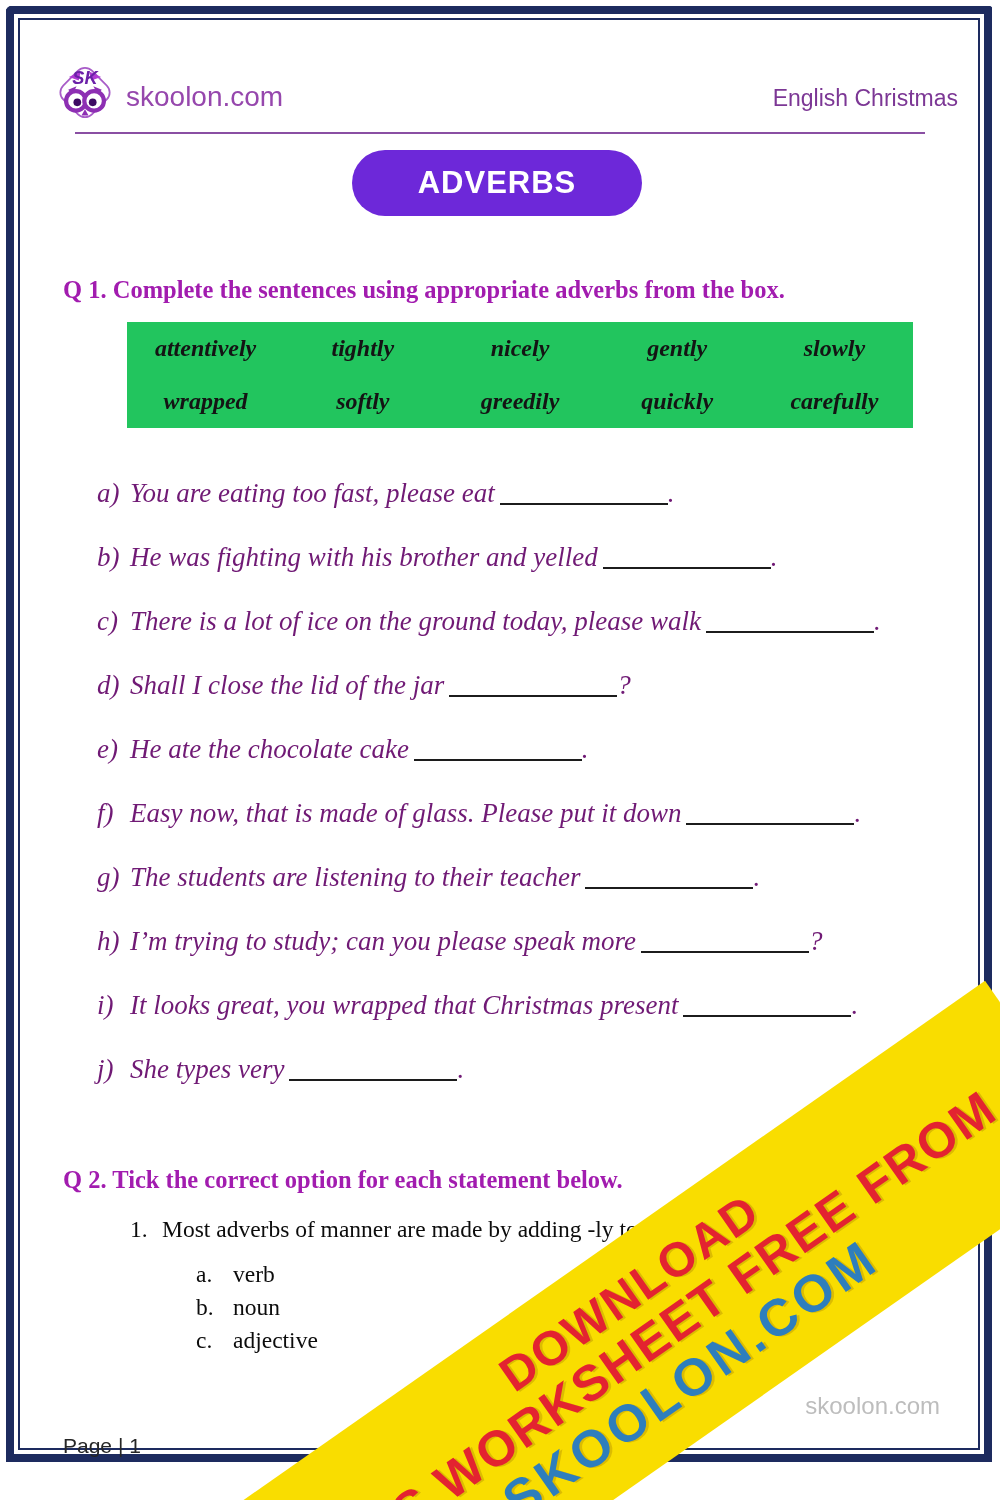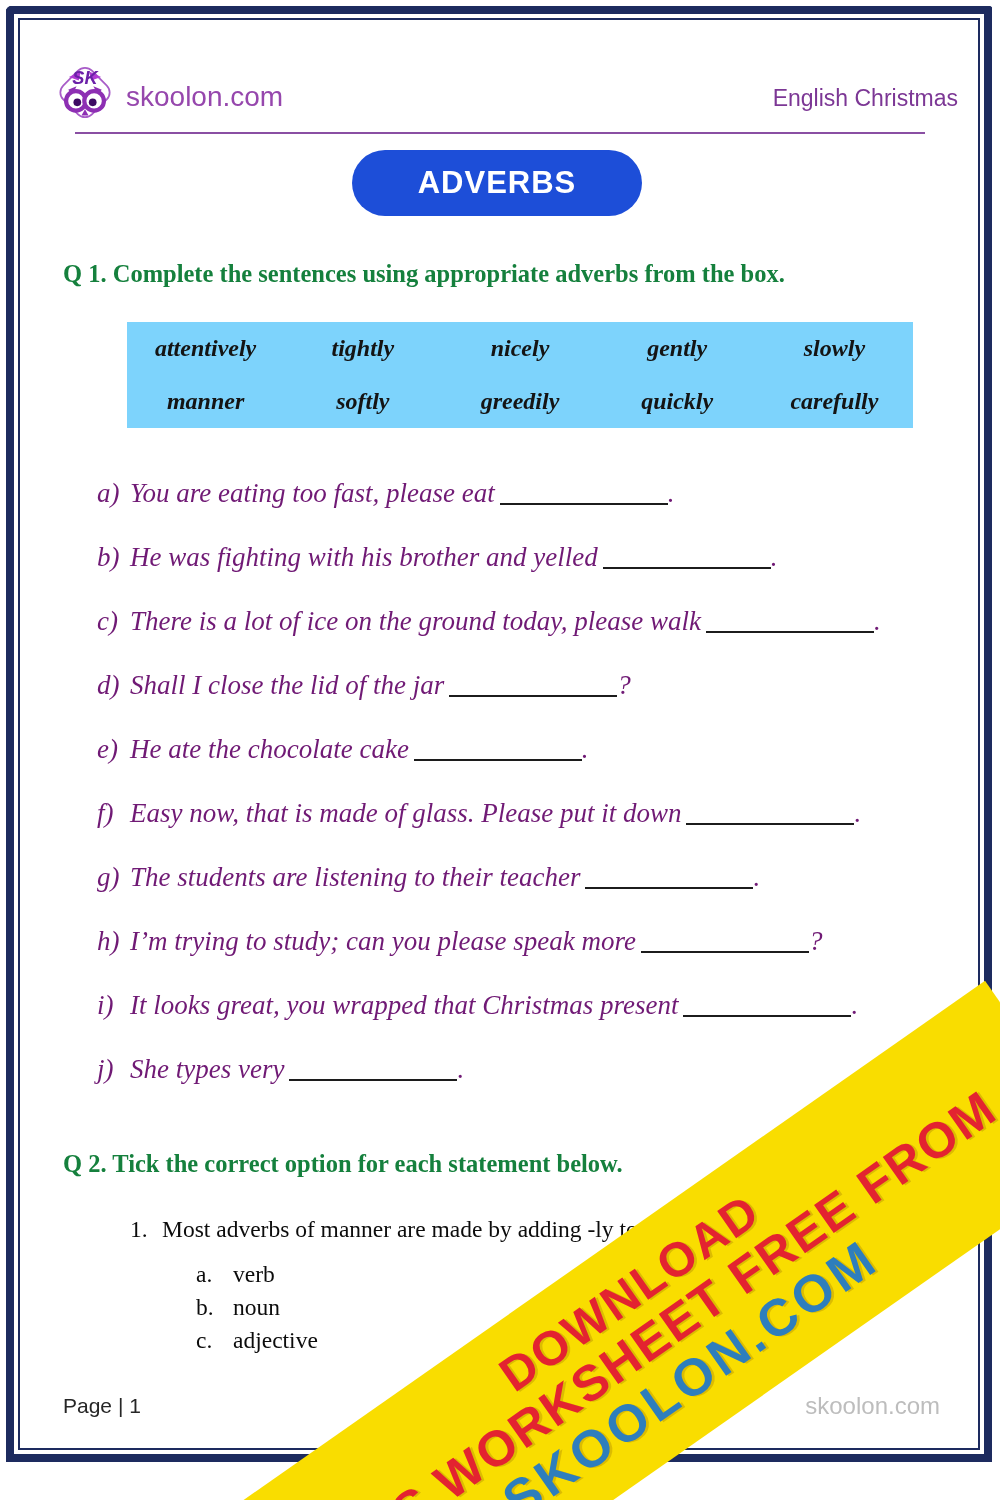"ADVERBS" .title-pill { background: #1d4ed8 -> #6d28d9 }
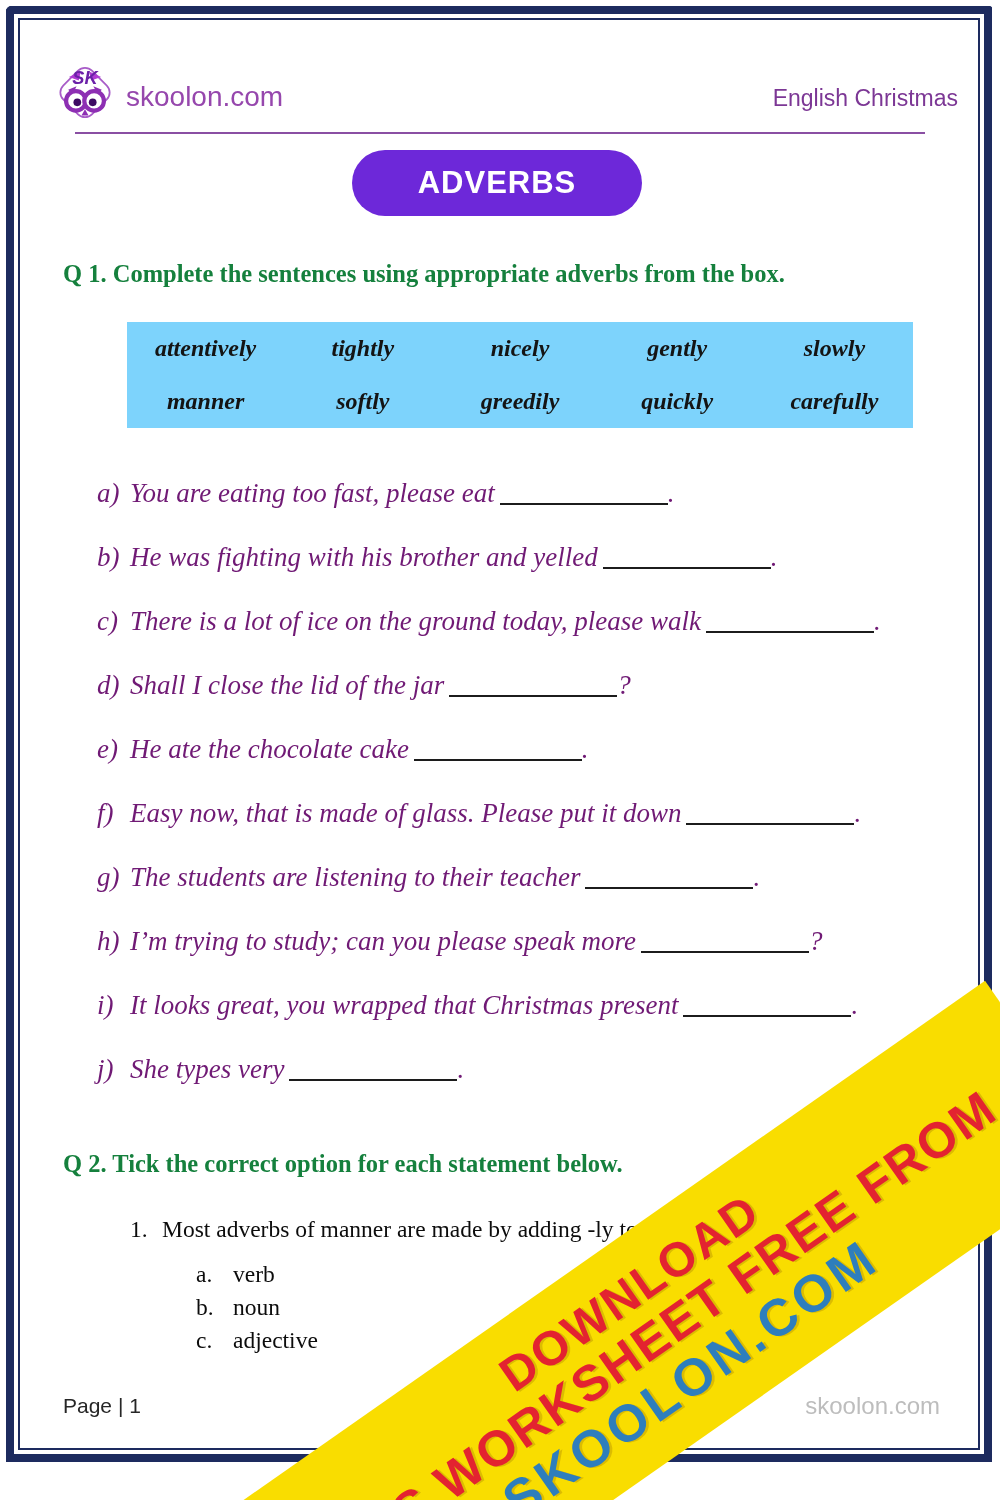"Q 1. Complete the sentences" .q-heading { color: #15803d -> #a21caf; margin-top: none -> 16px }
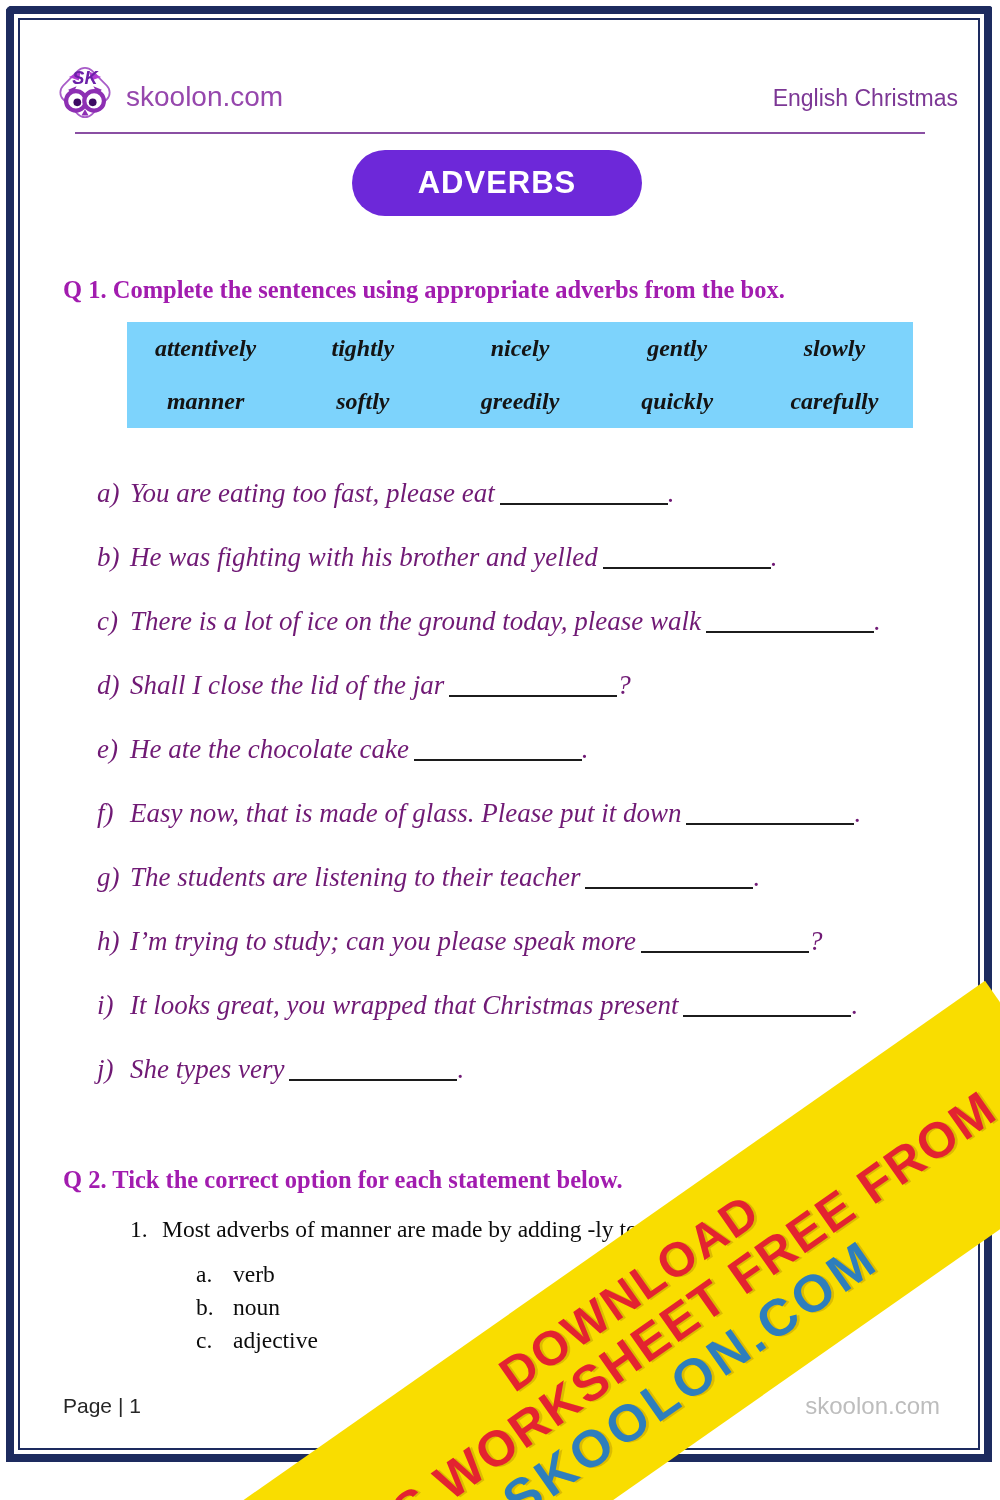"attentively" .word-box { background: #7dd3fc -> #22c55e }
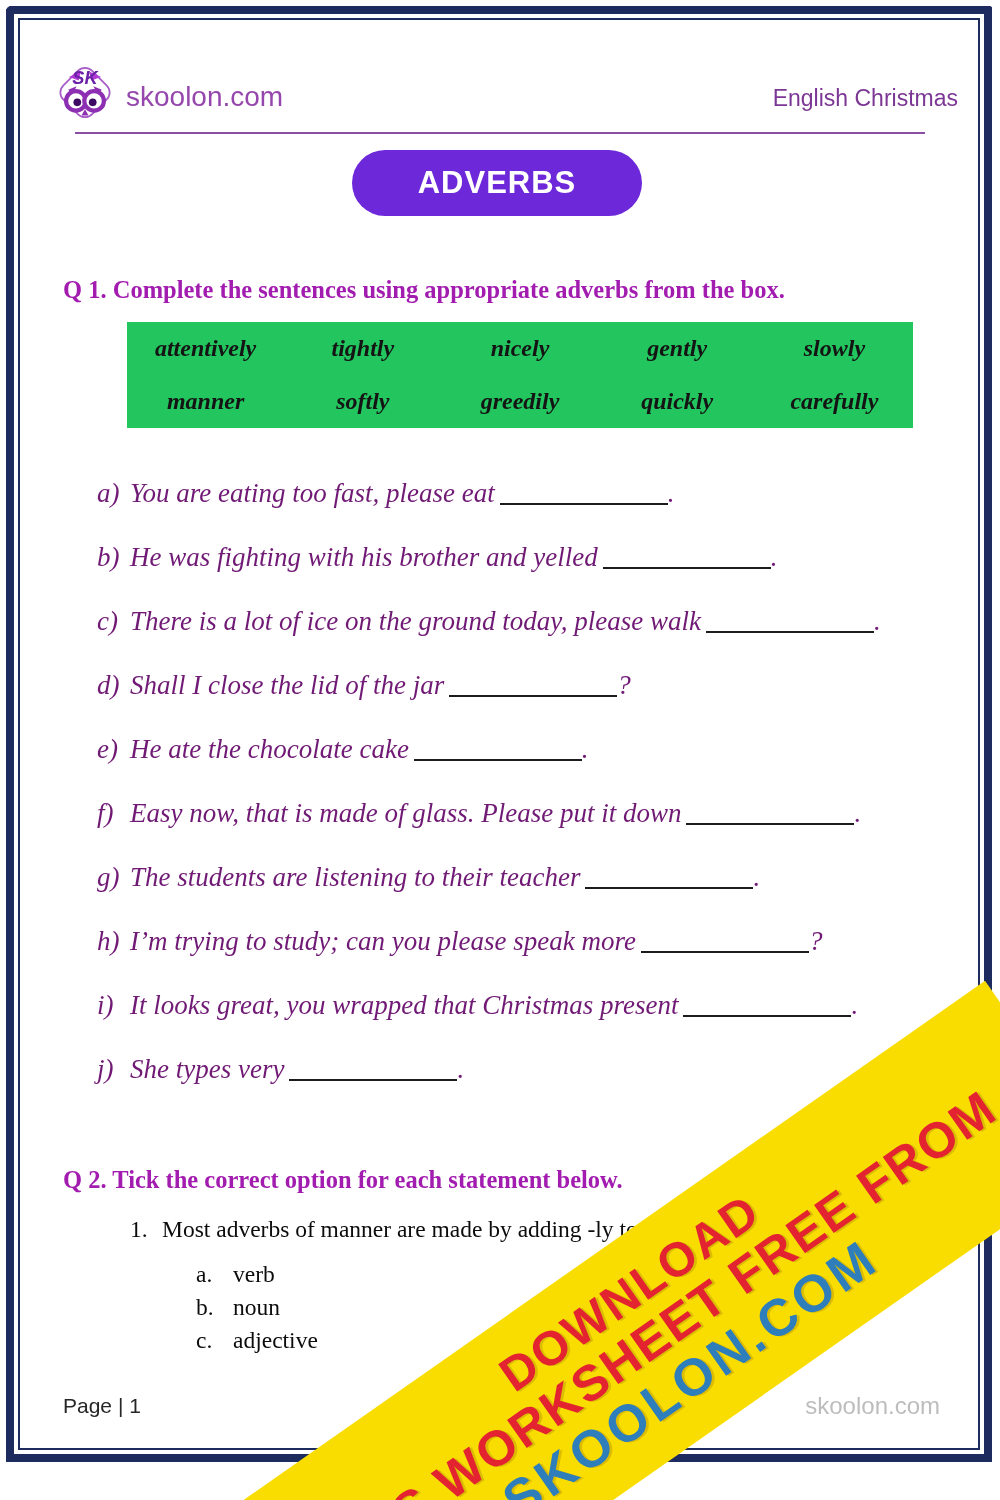"manner" div.word-cell { text: manner -> wrapped }
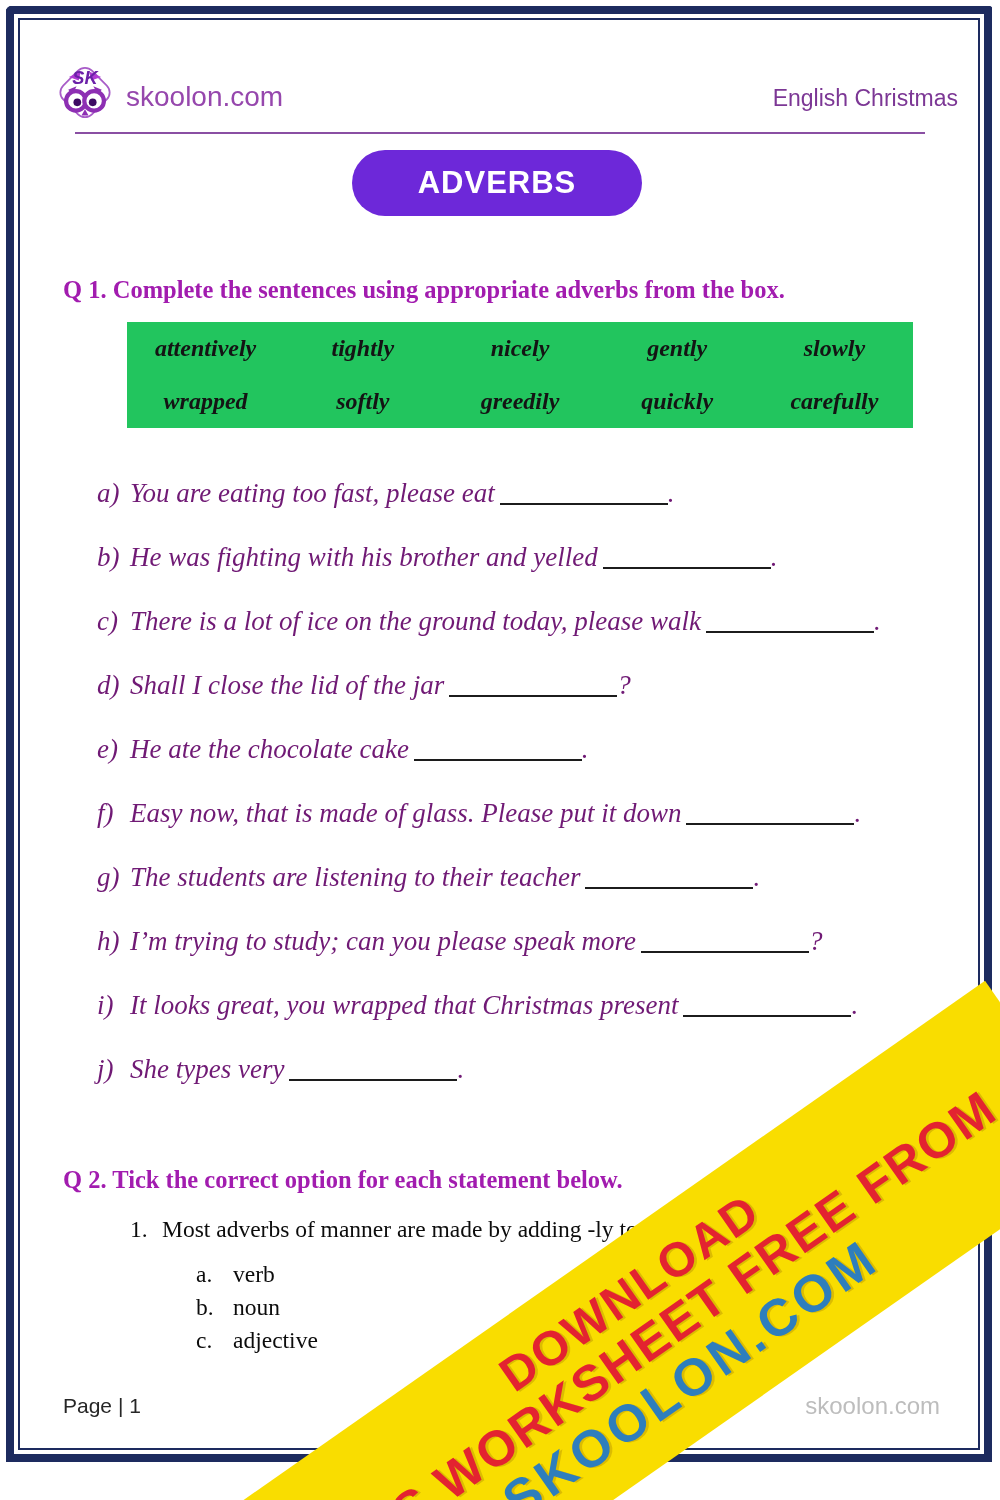"Page | 1" .footer-page { top: 1374px -> 1414px }
